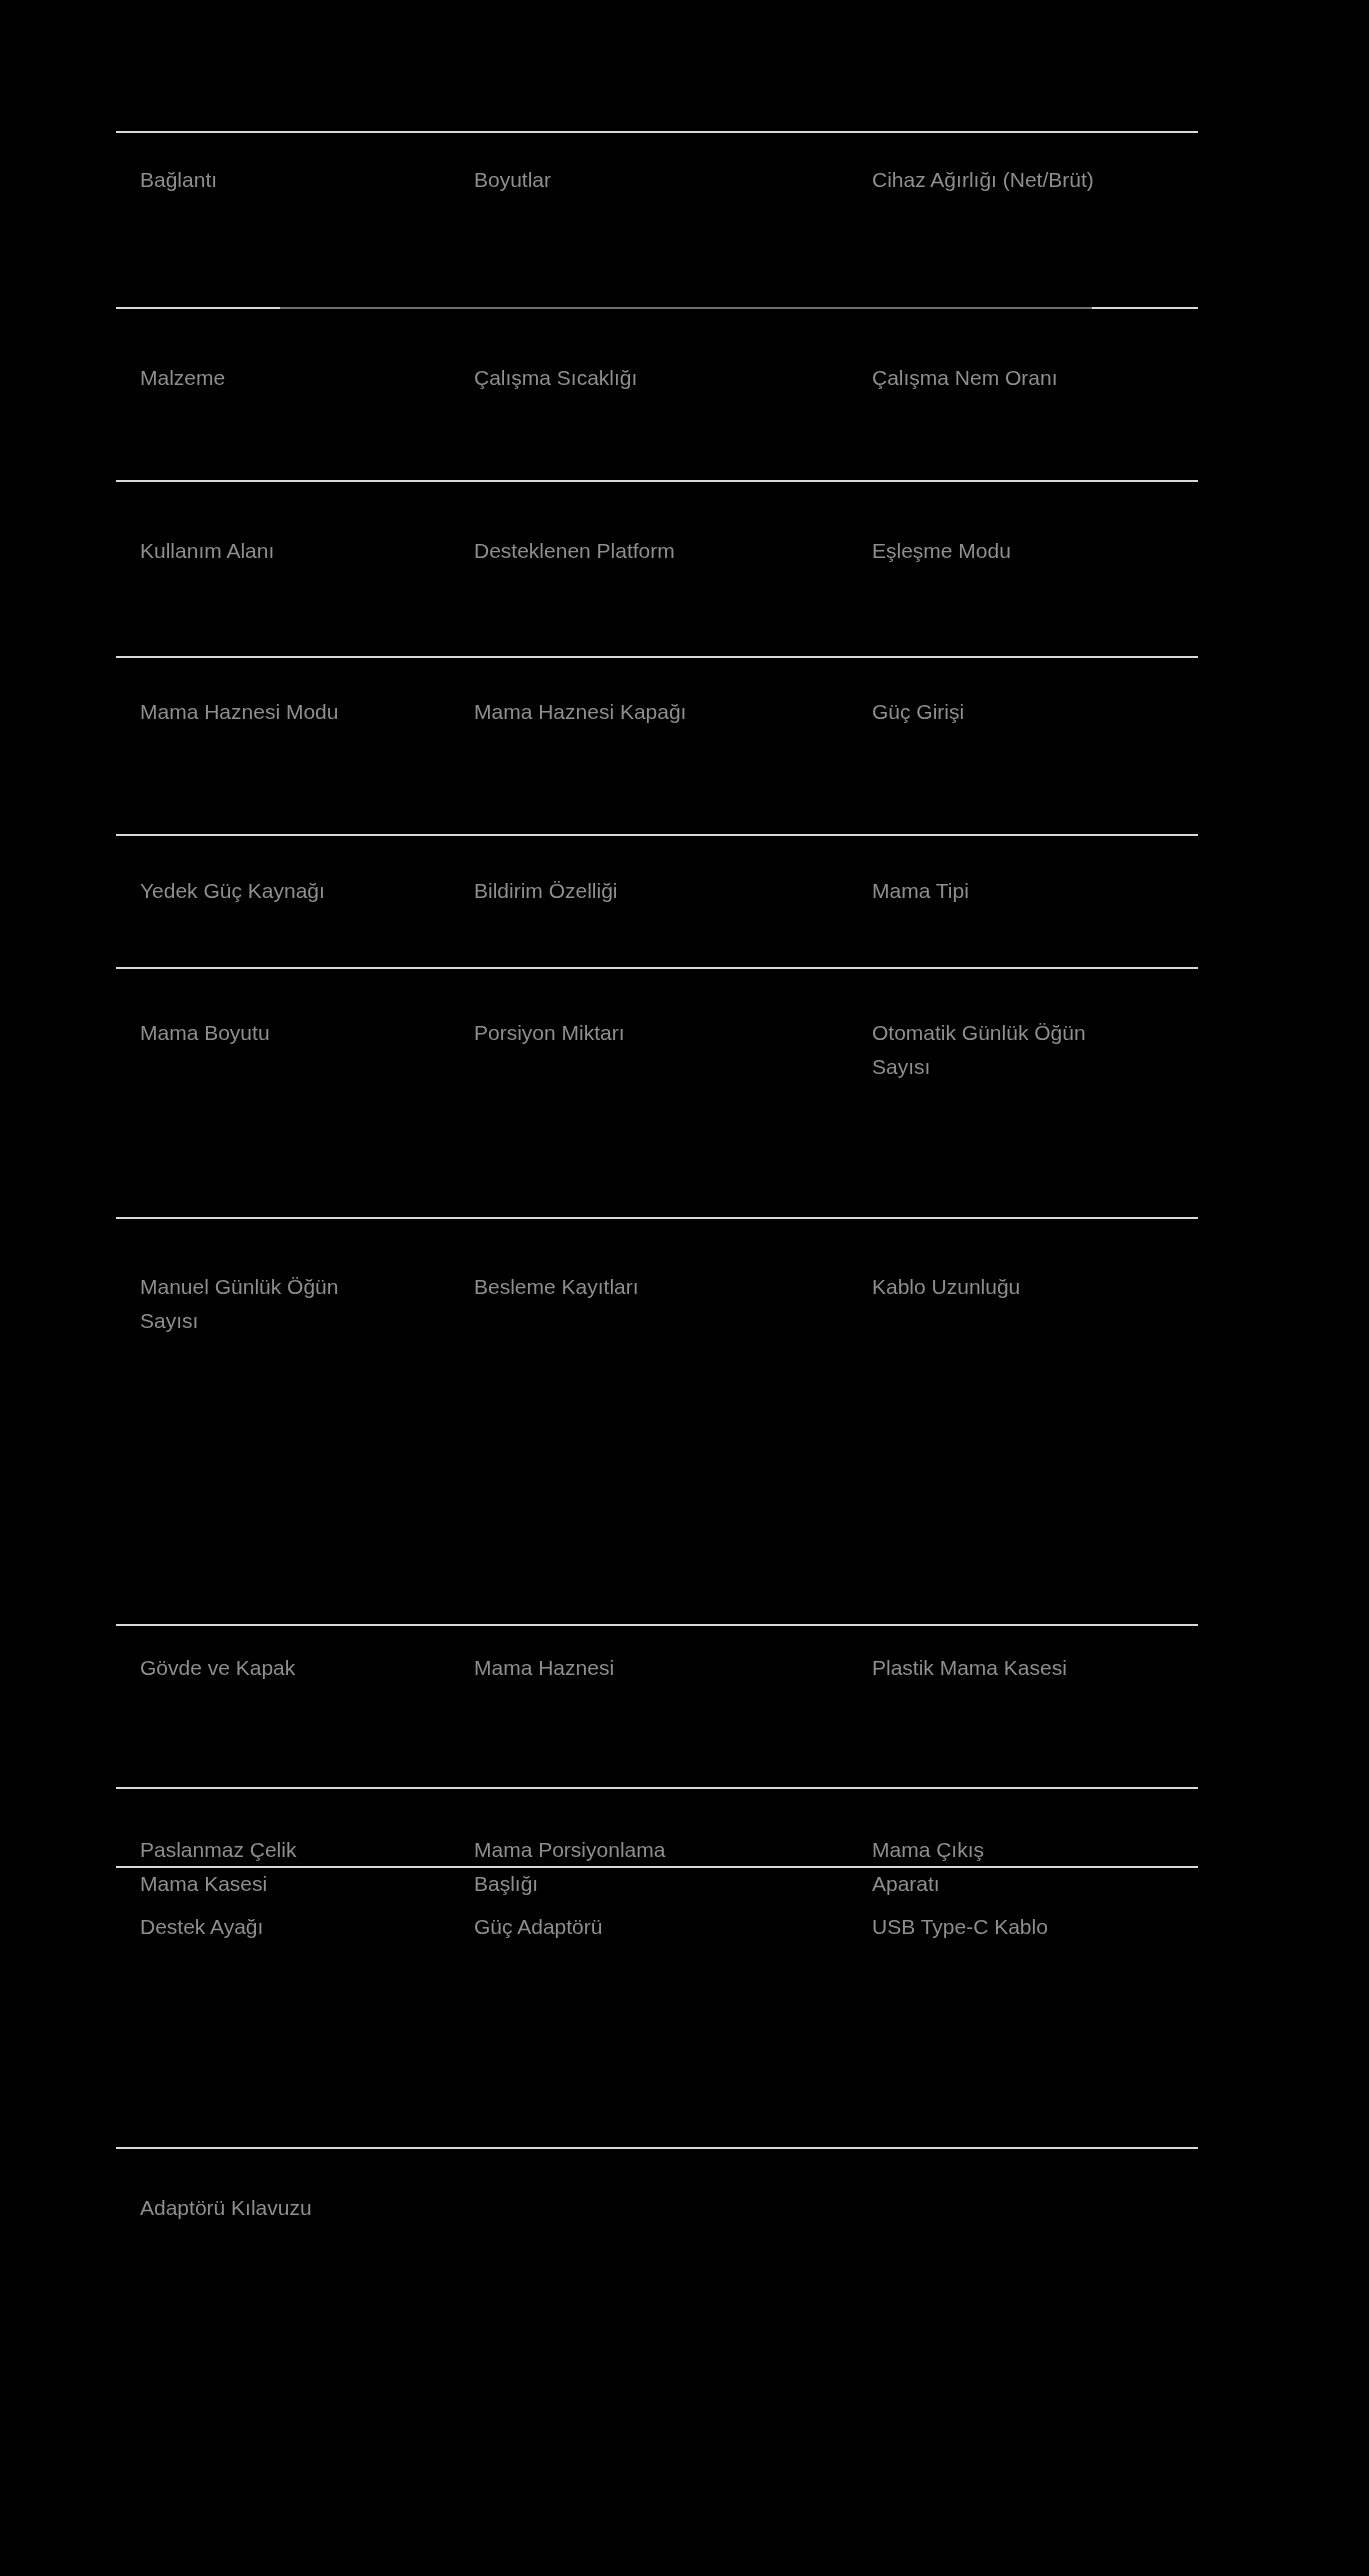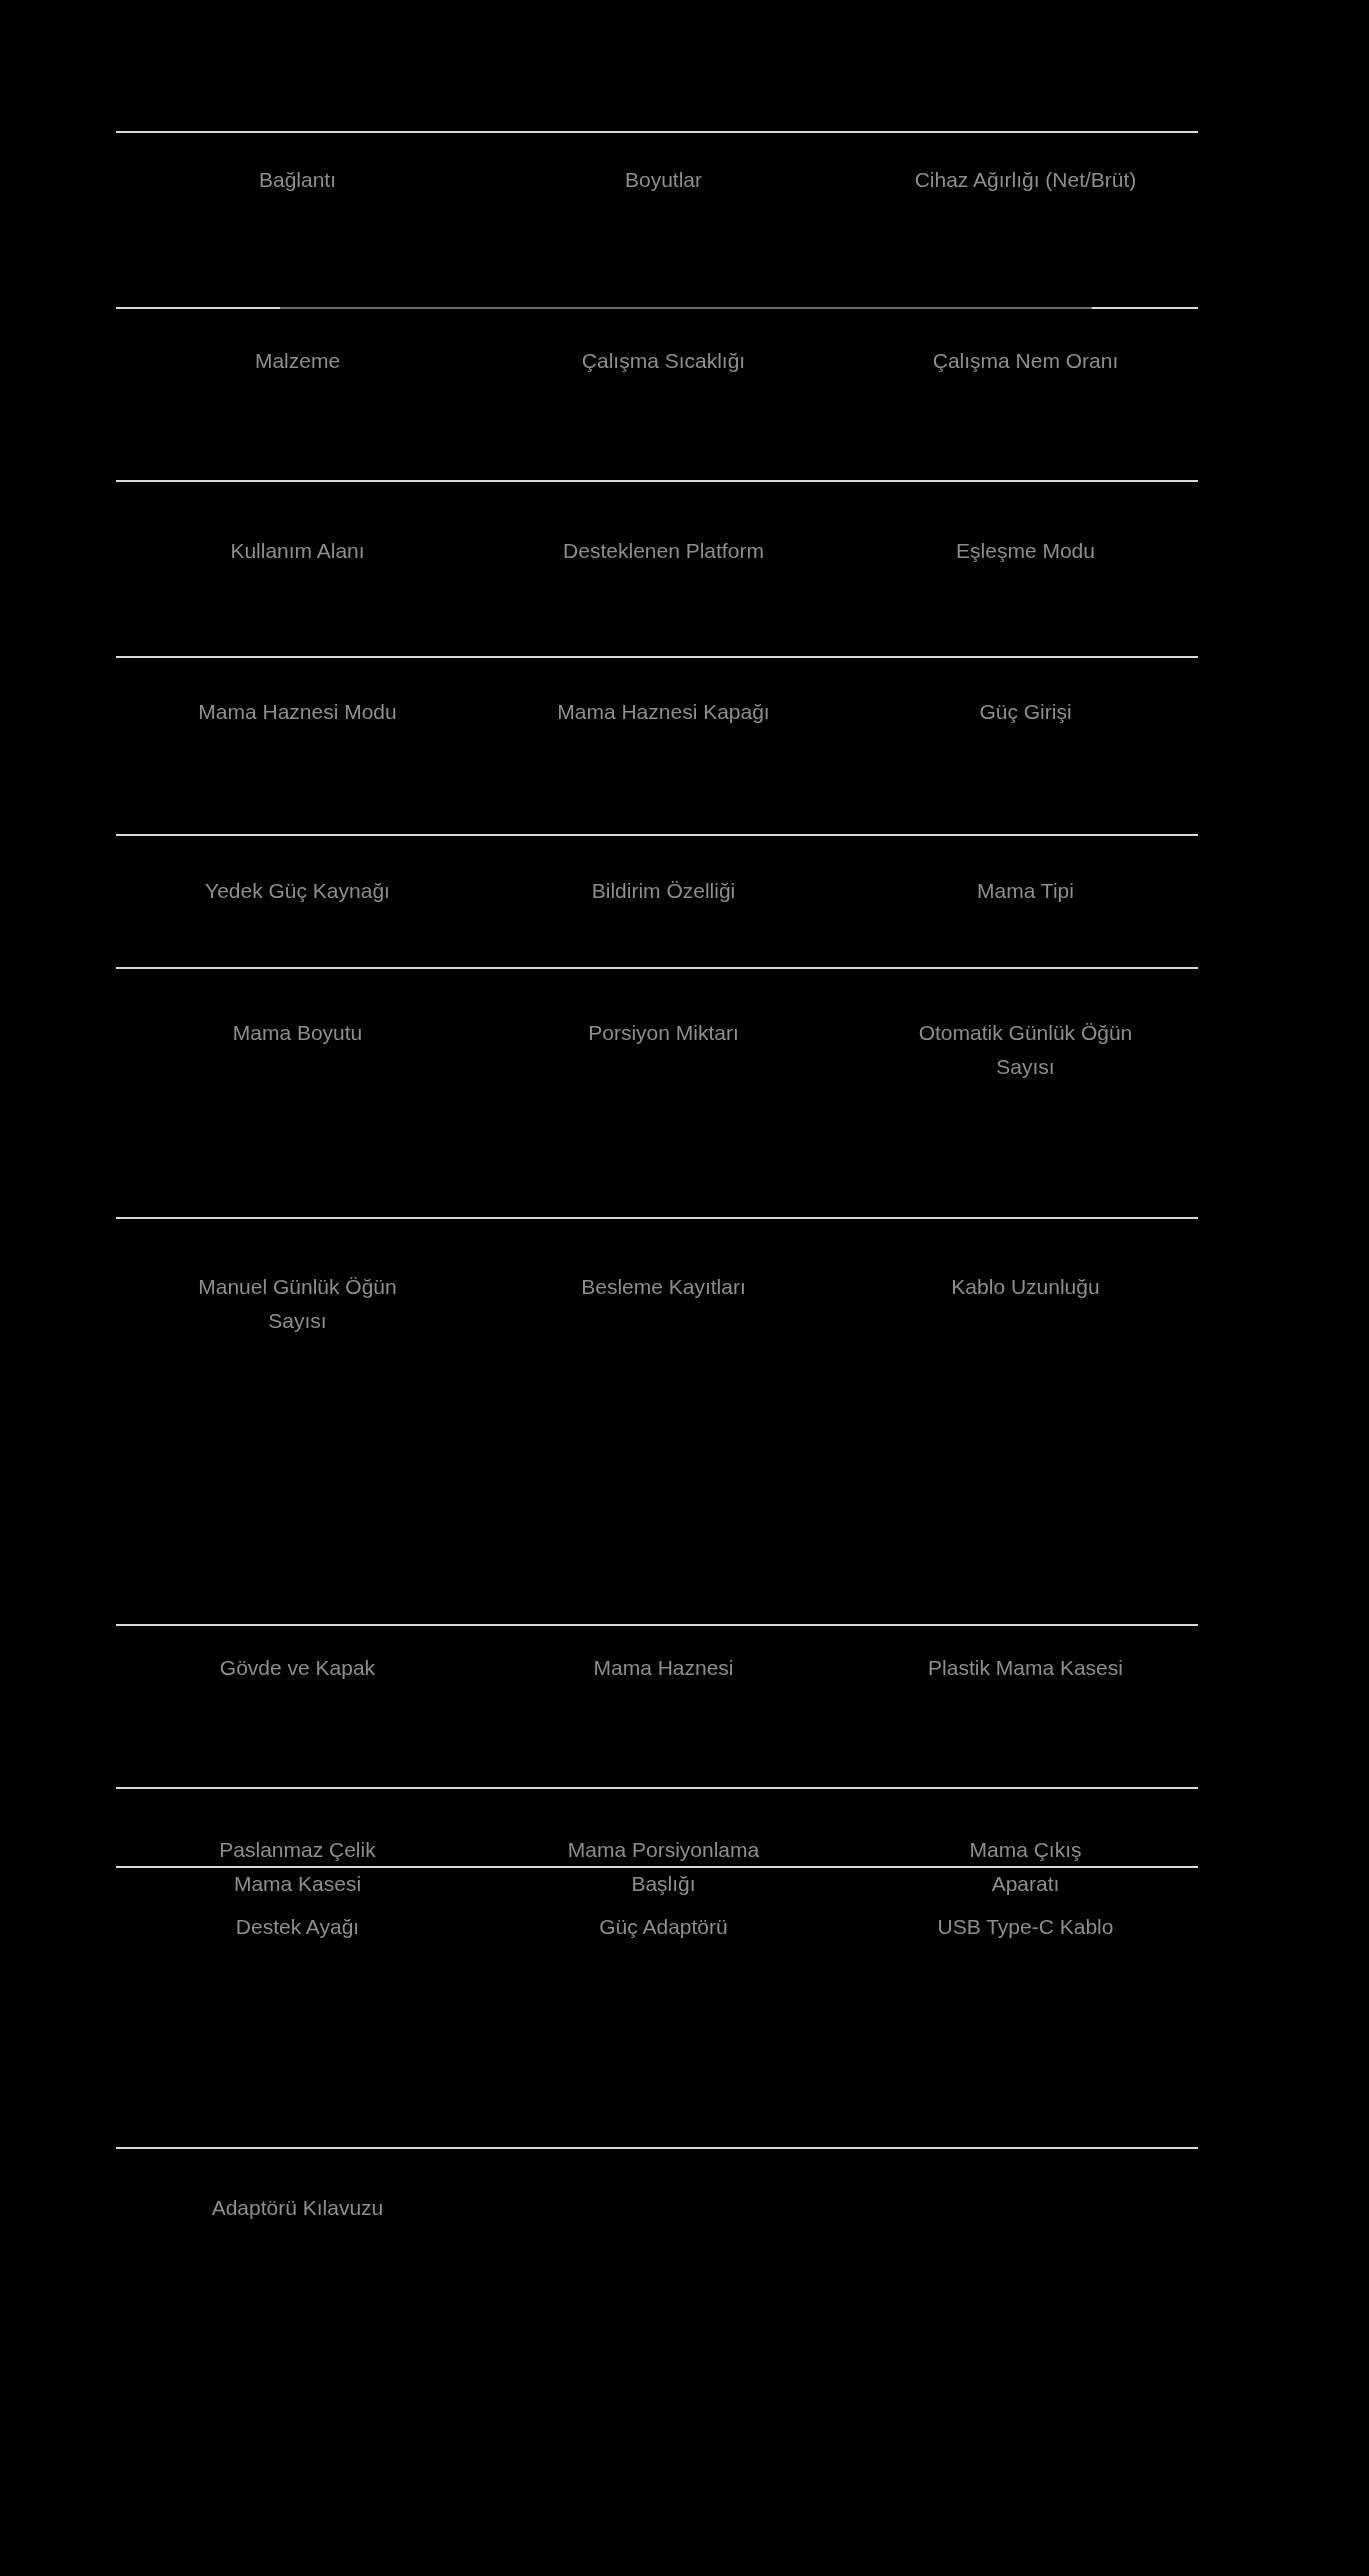"Bağlantı" .row { text-align: center -> none }
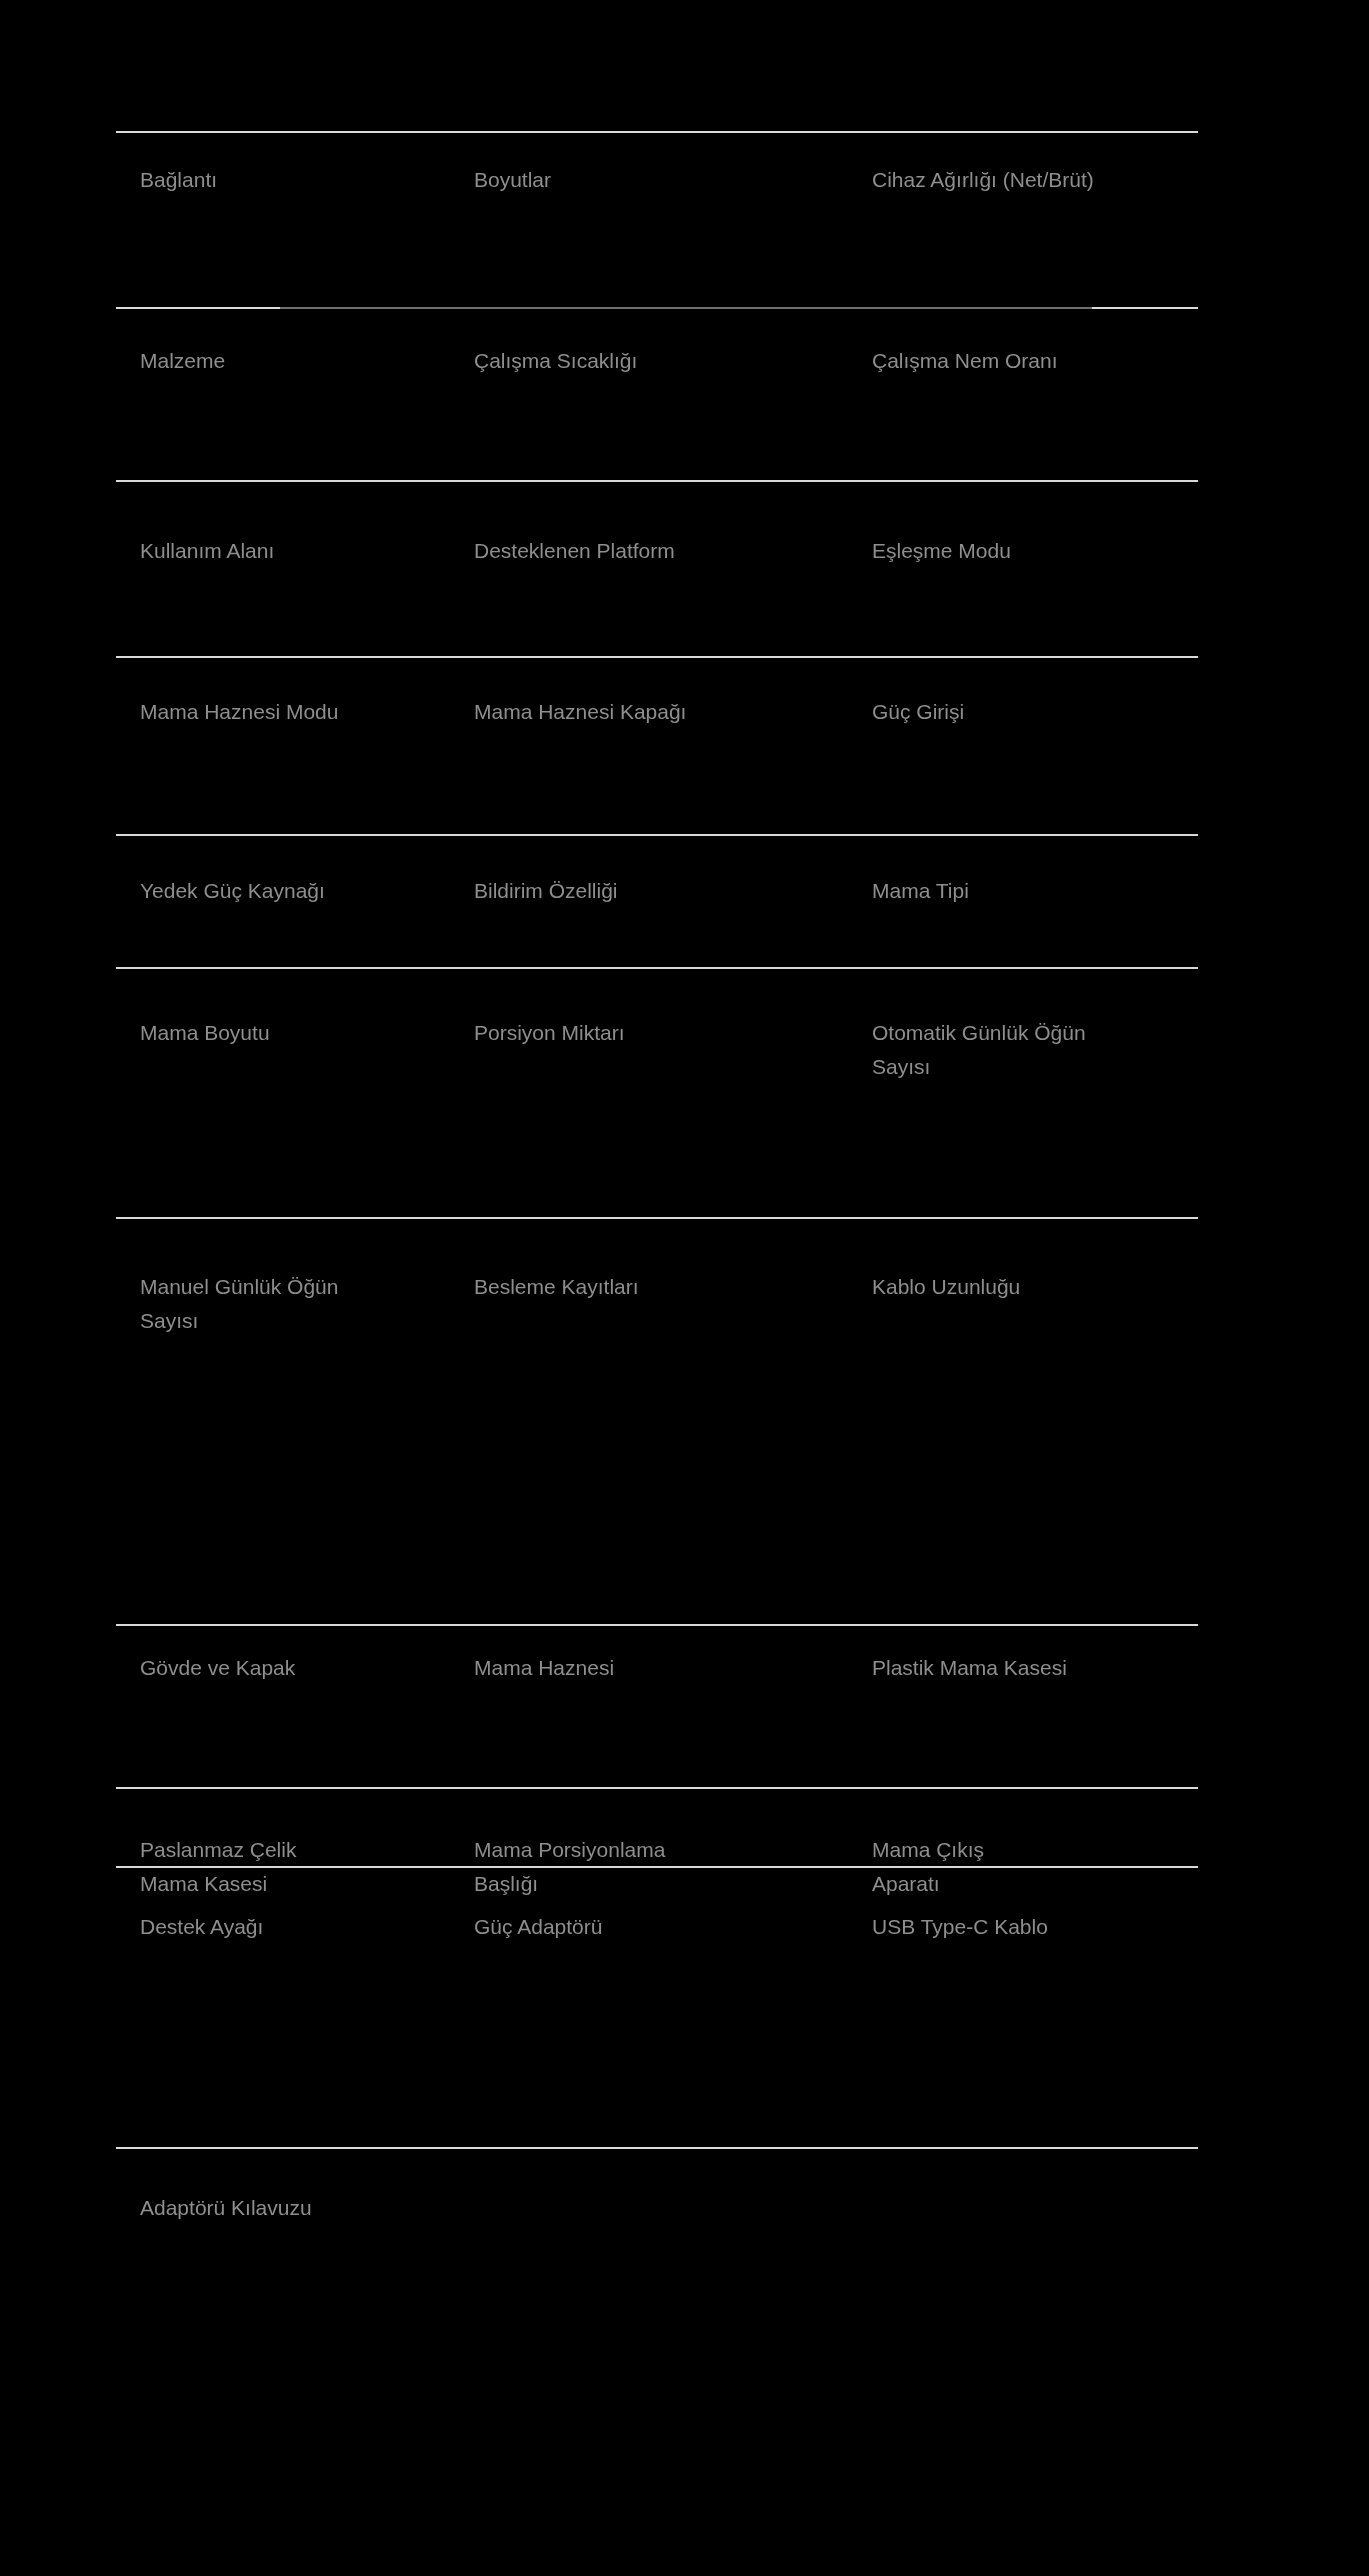"Malzeme" .r2 .cells { padding-top: 35px -> 52px }
